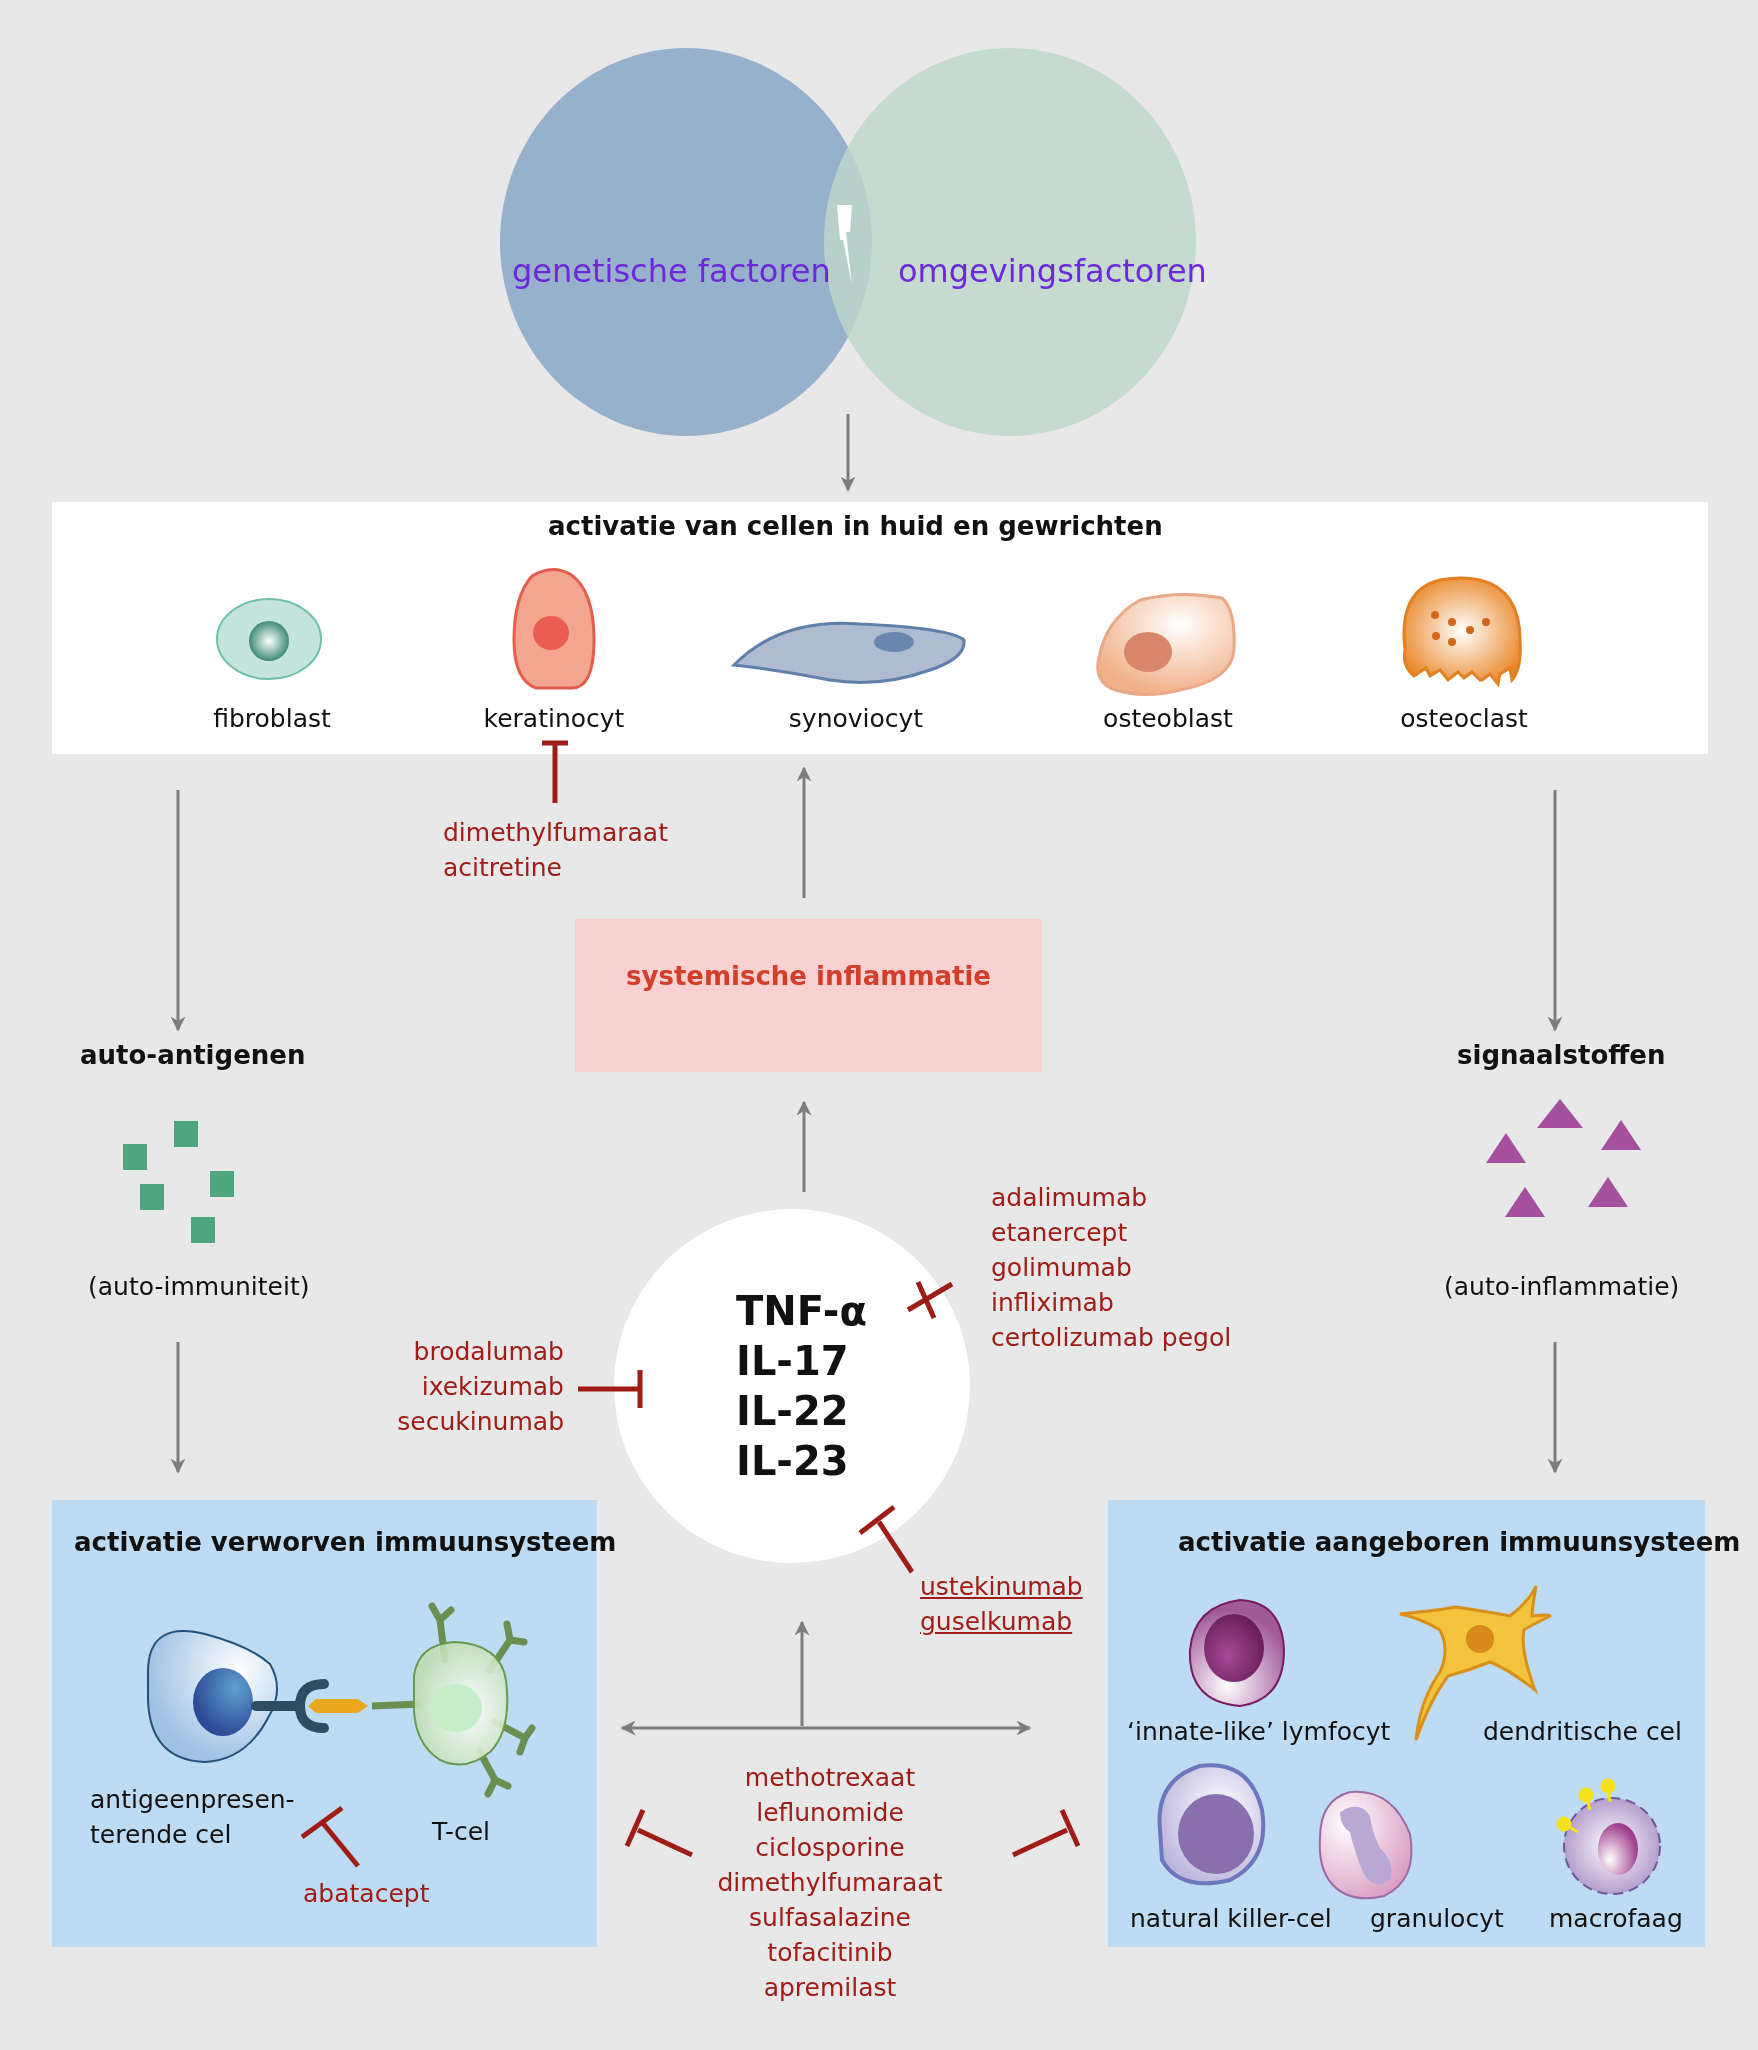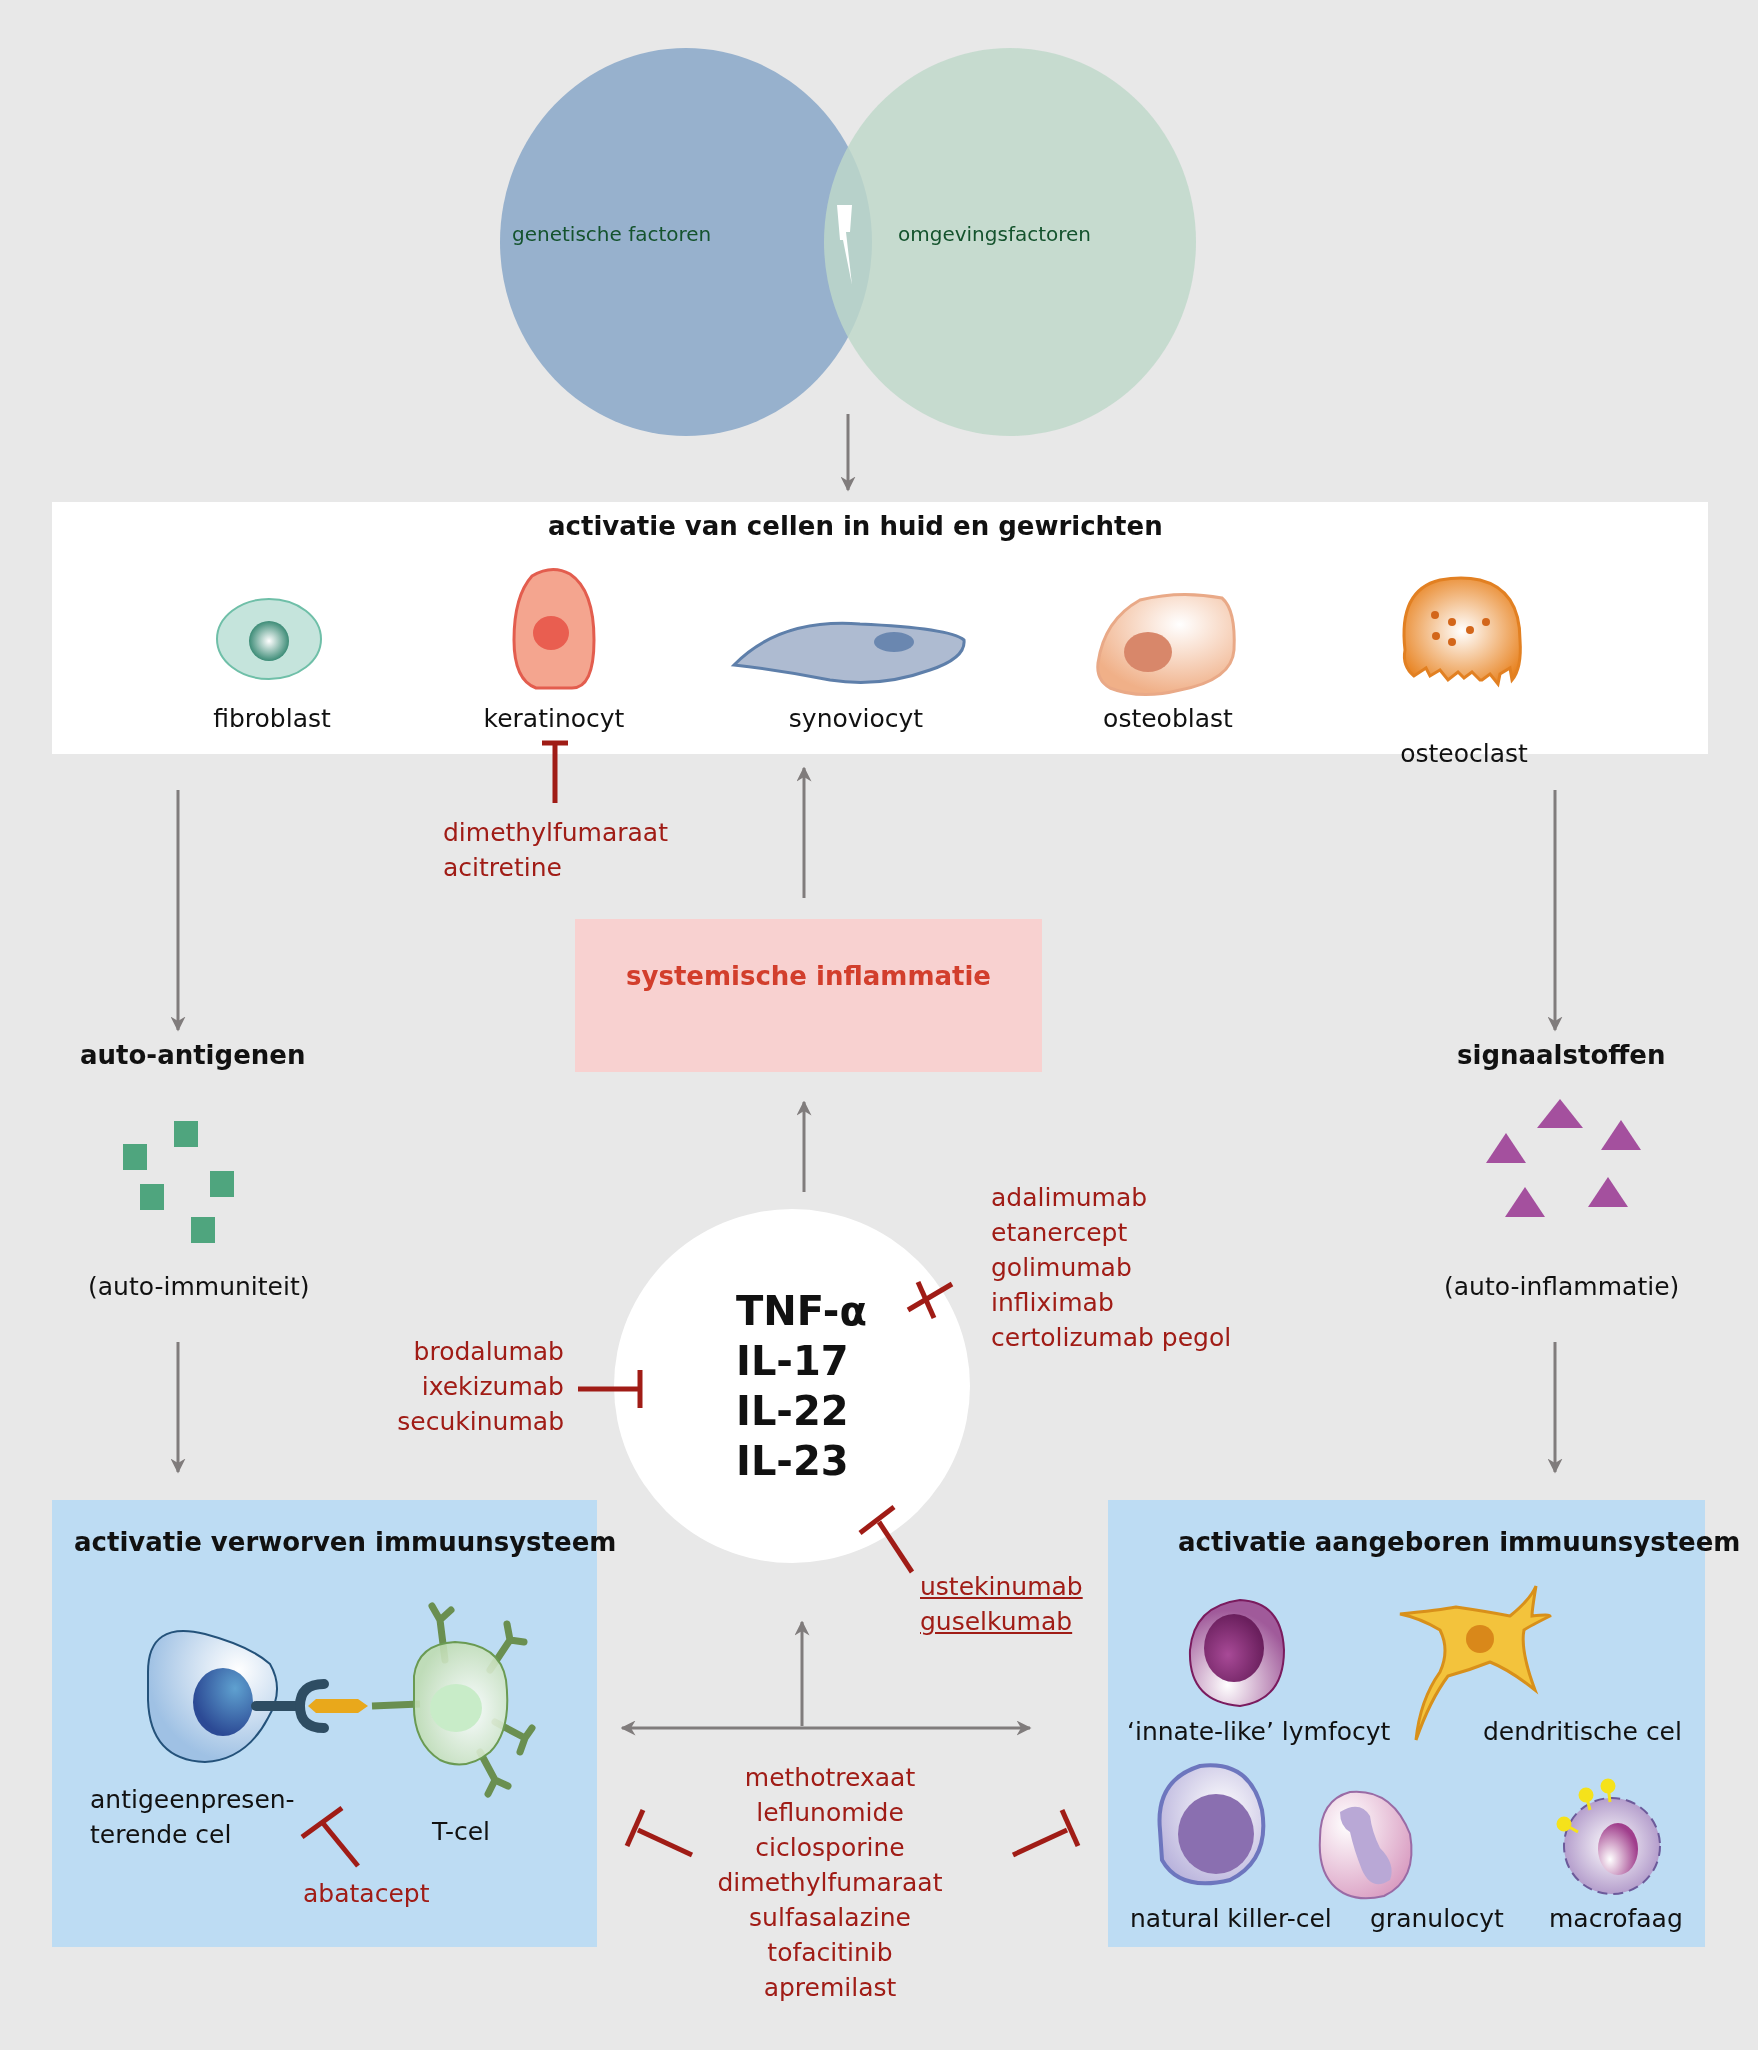"genetische factoren" .venn-label { color: #14532d -> #6d28d9; font-size: 20px -> 32px; margin-top: none -> 30px }
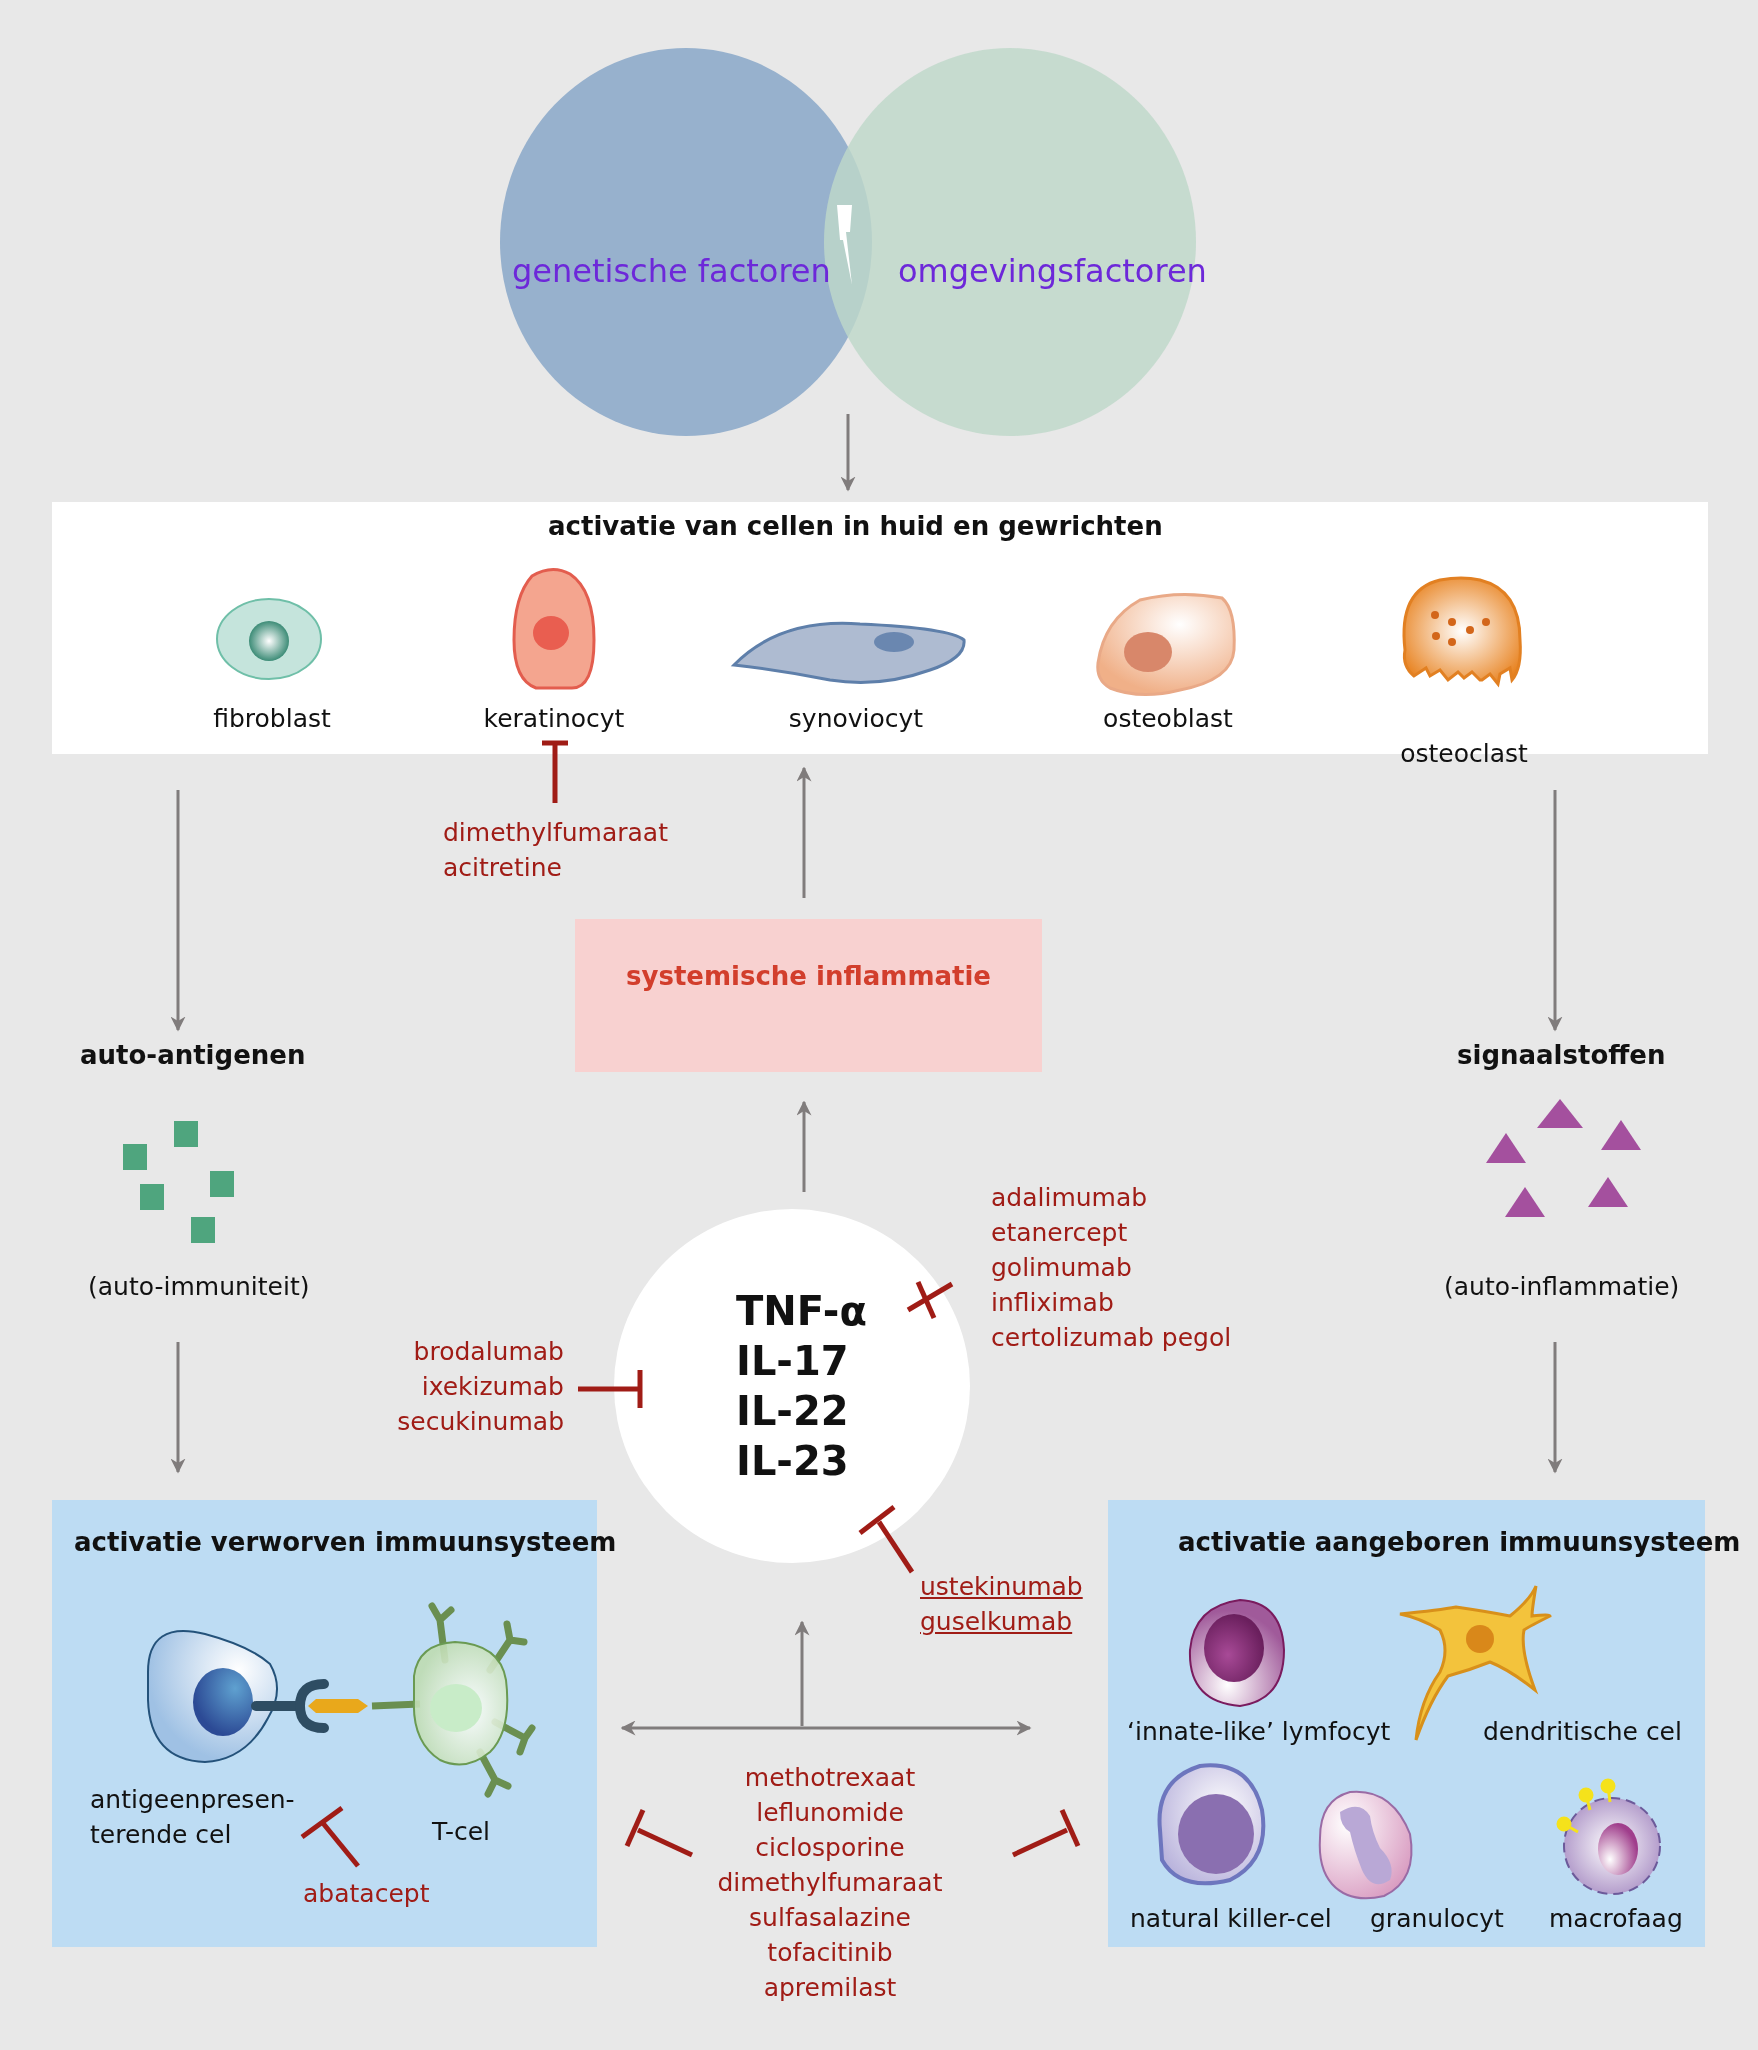"osteoclast" div.abs { margin-top: 35px -> none }
